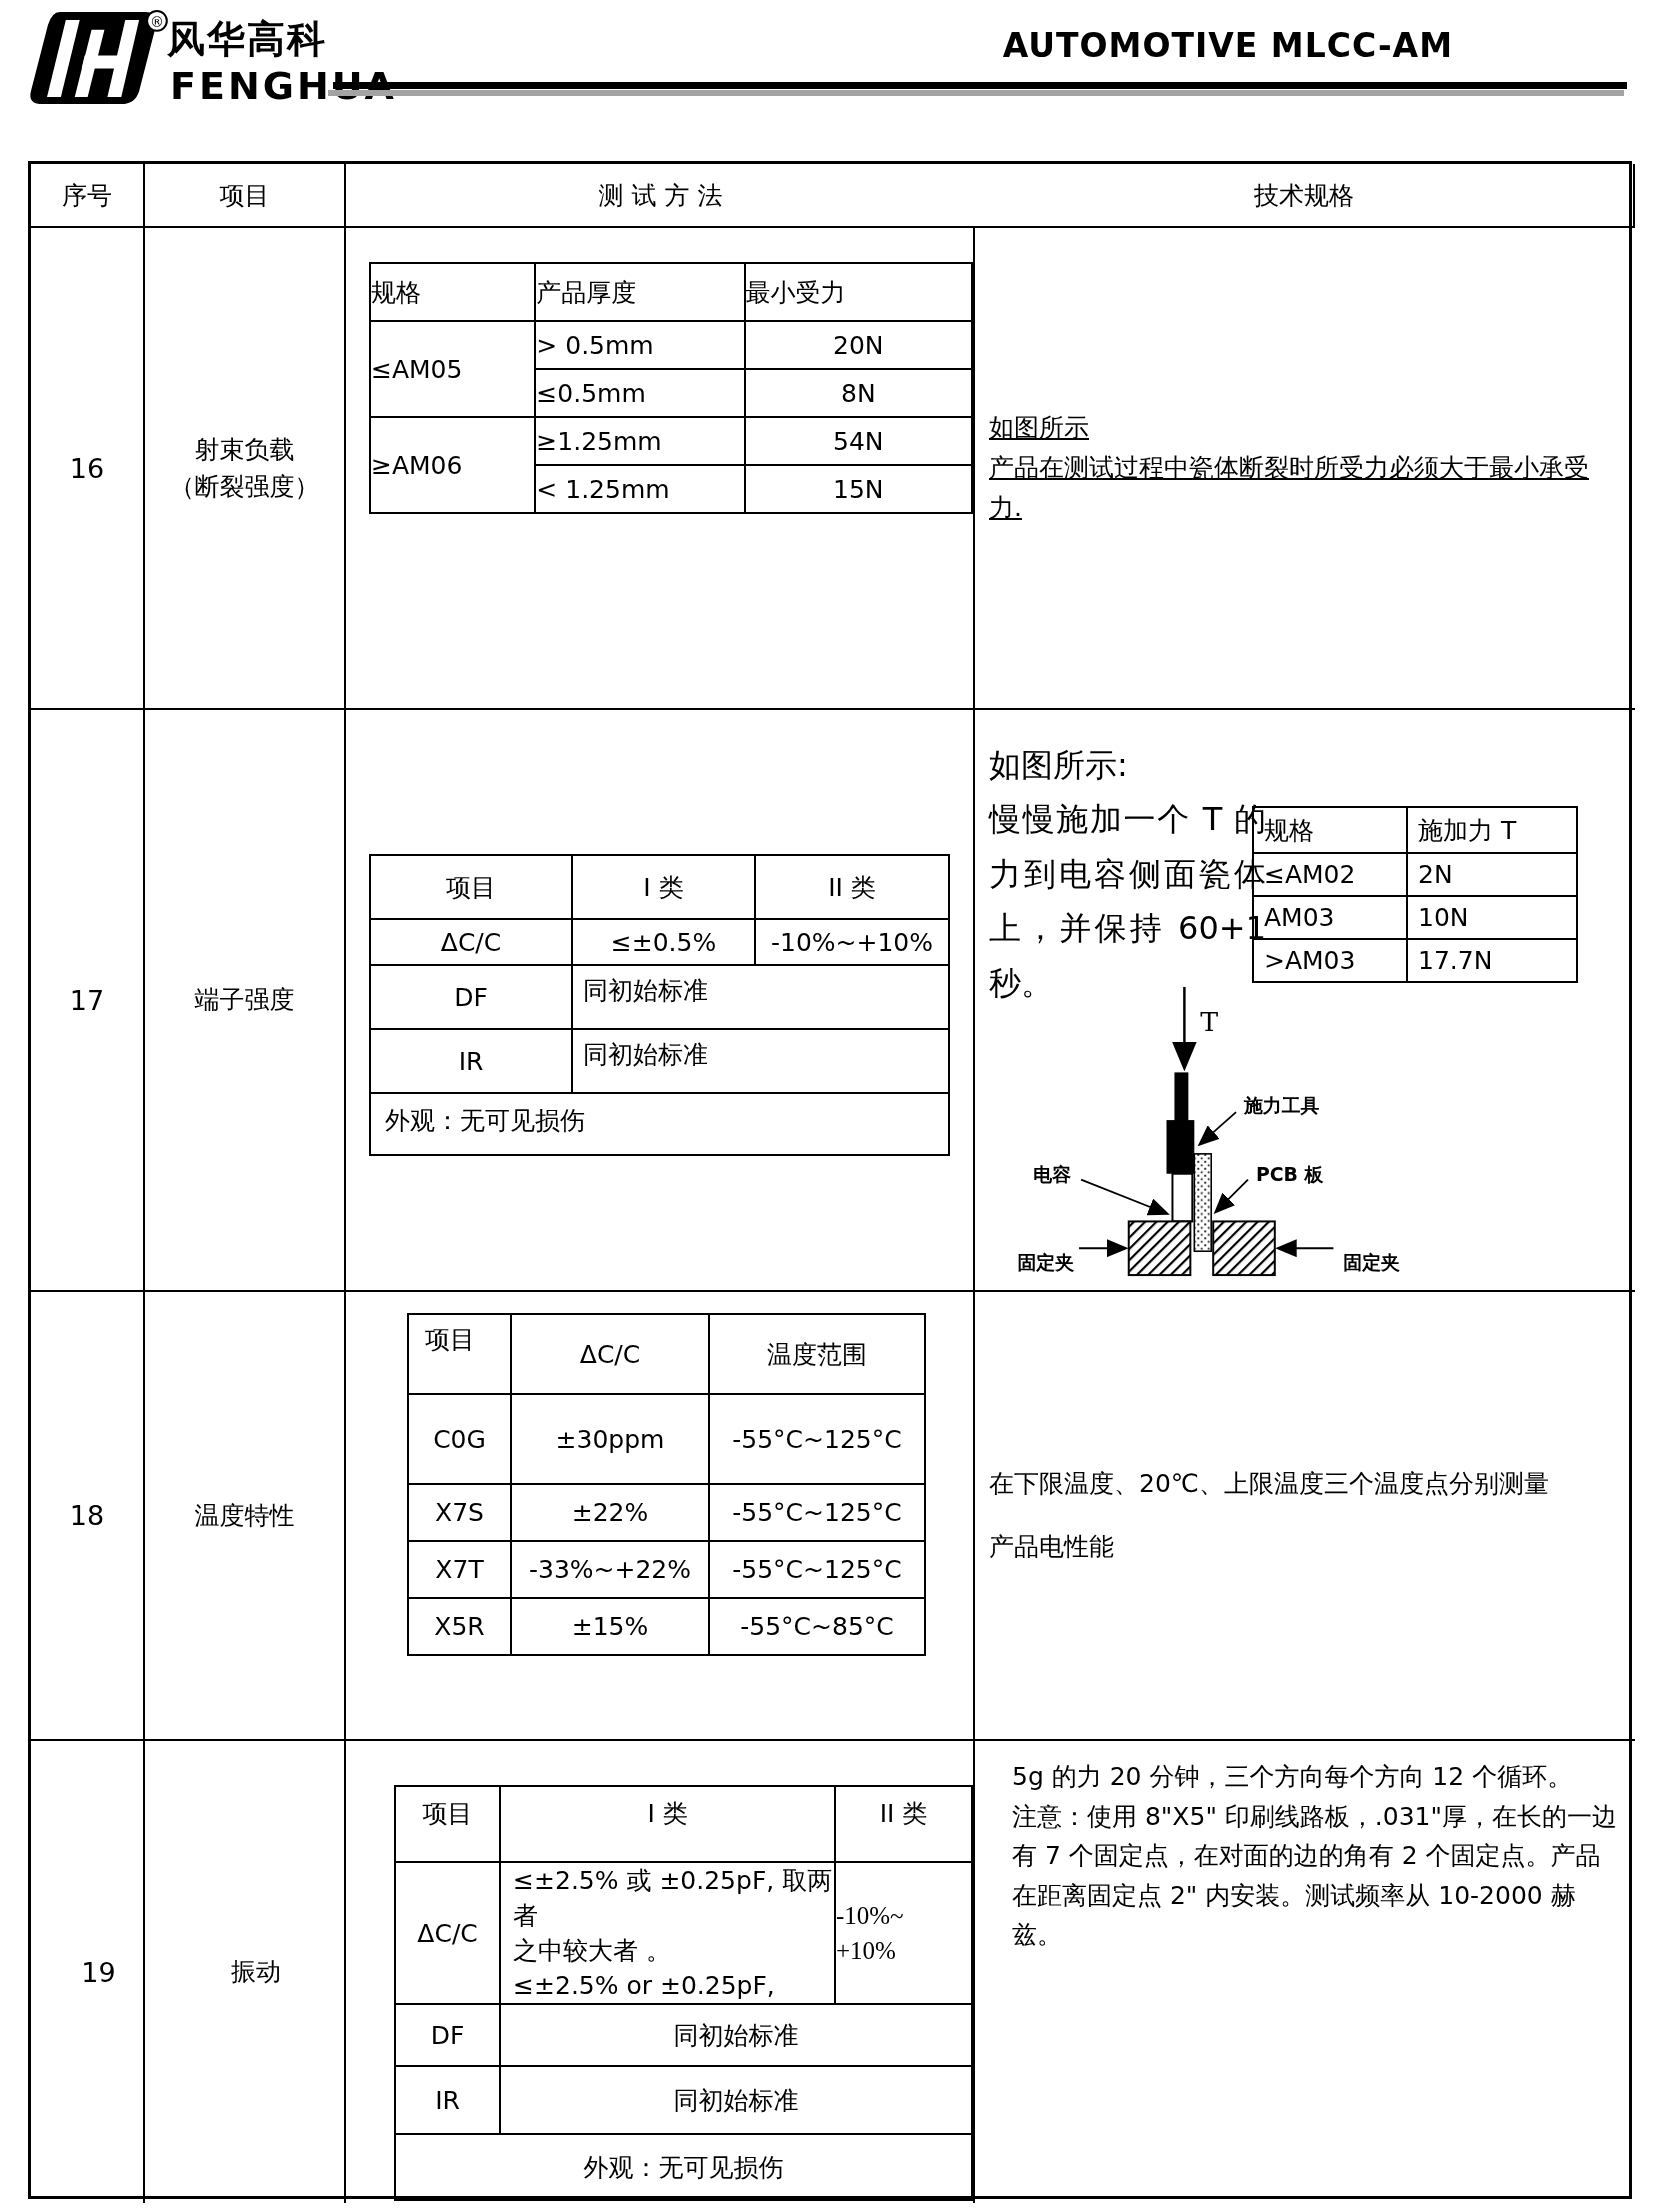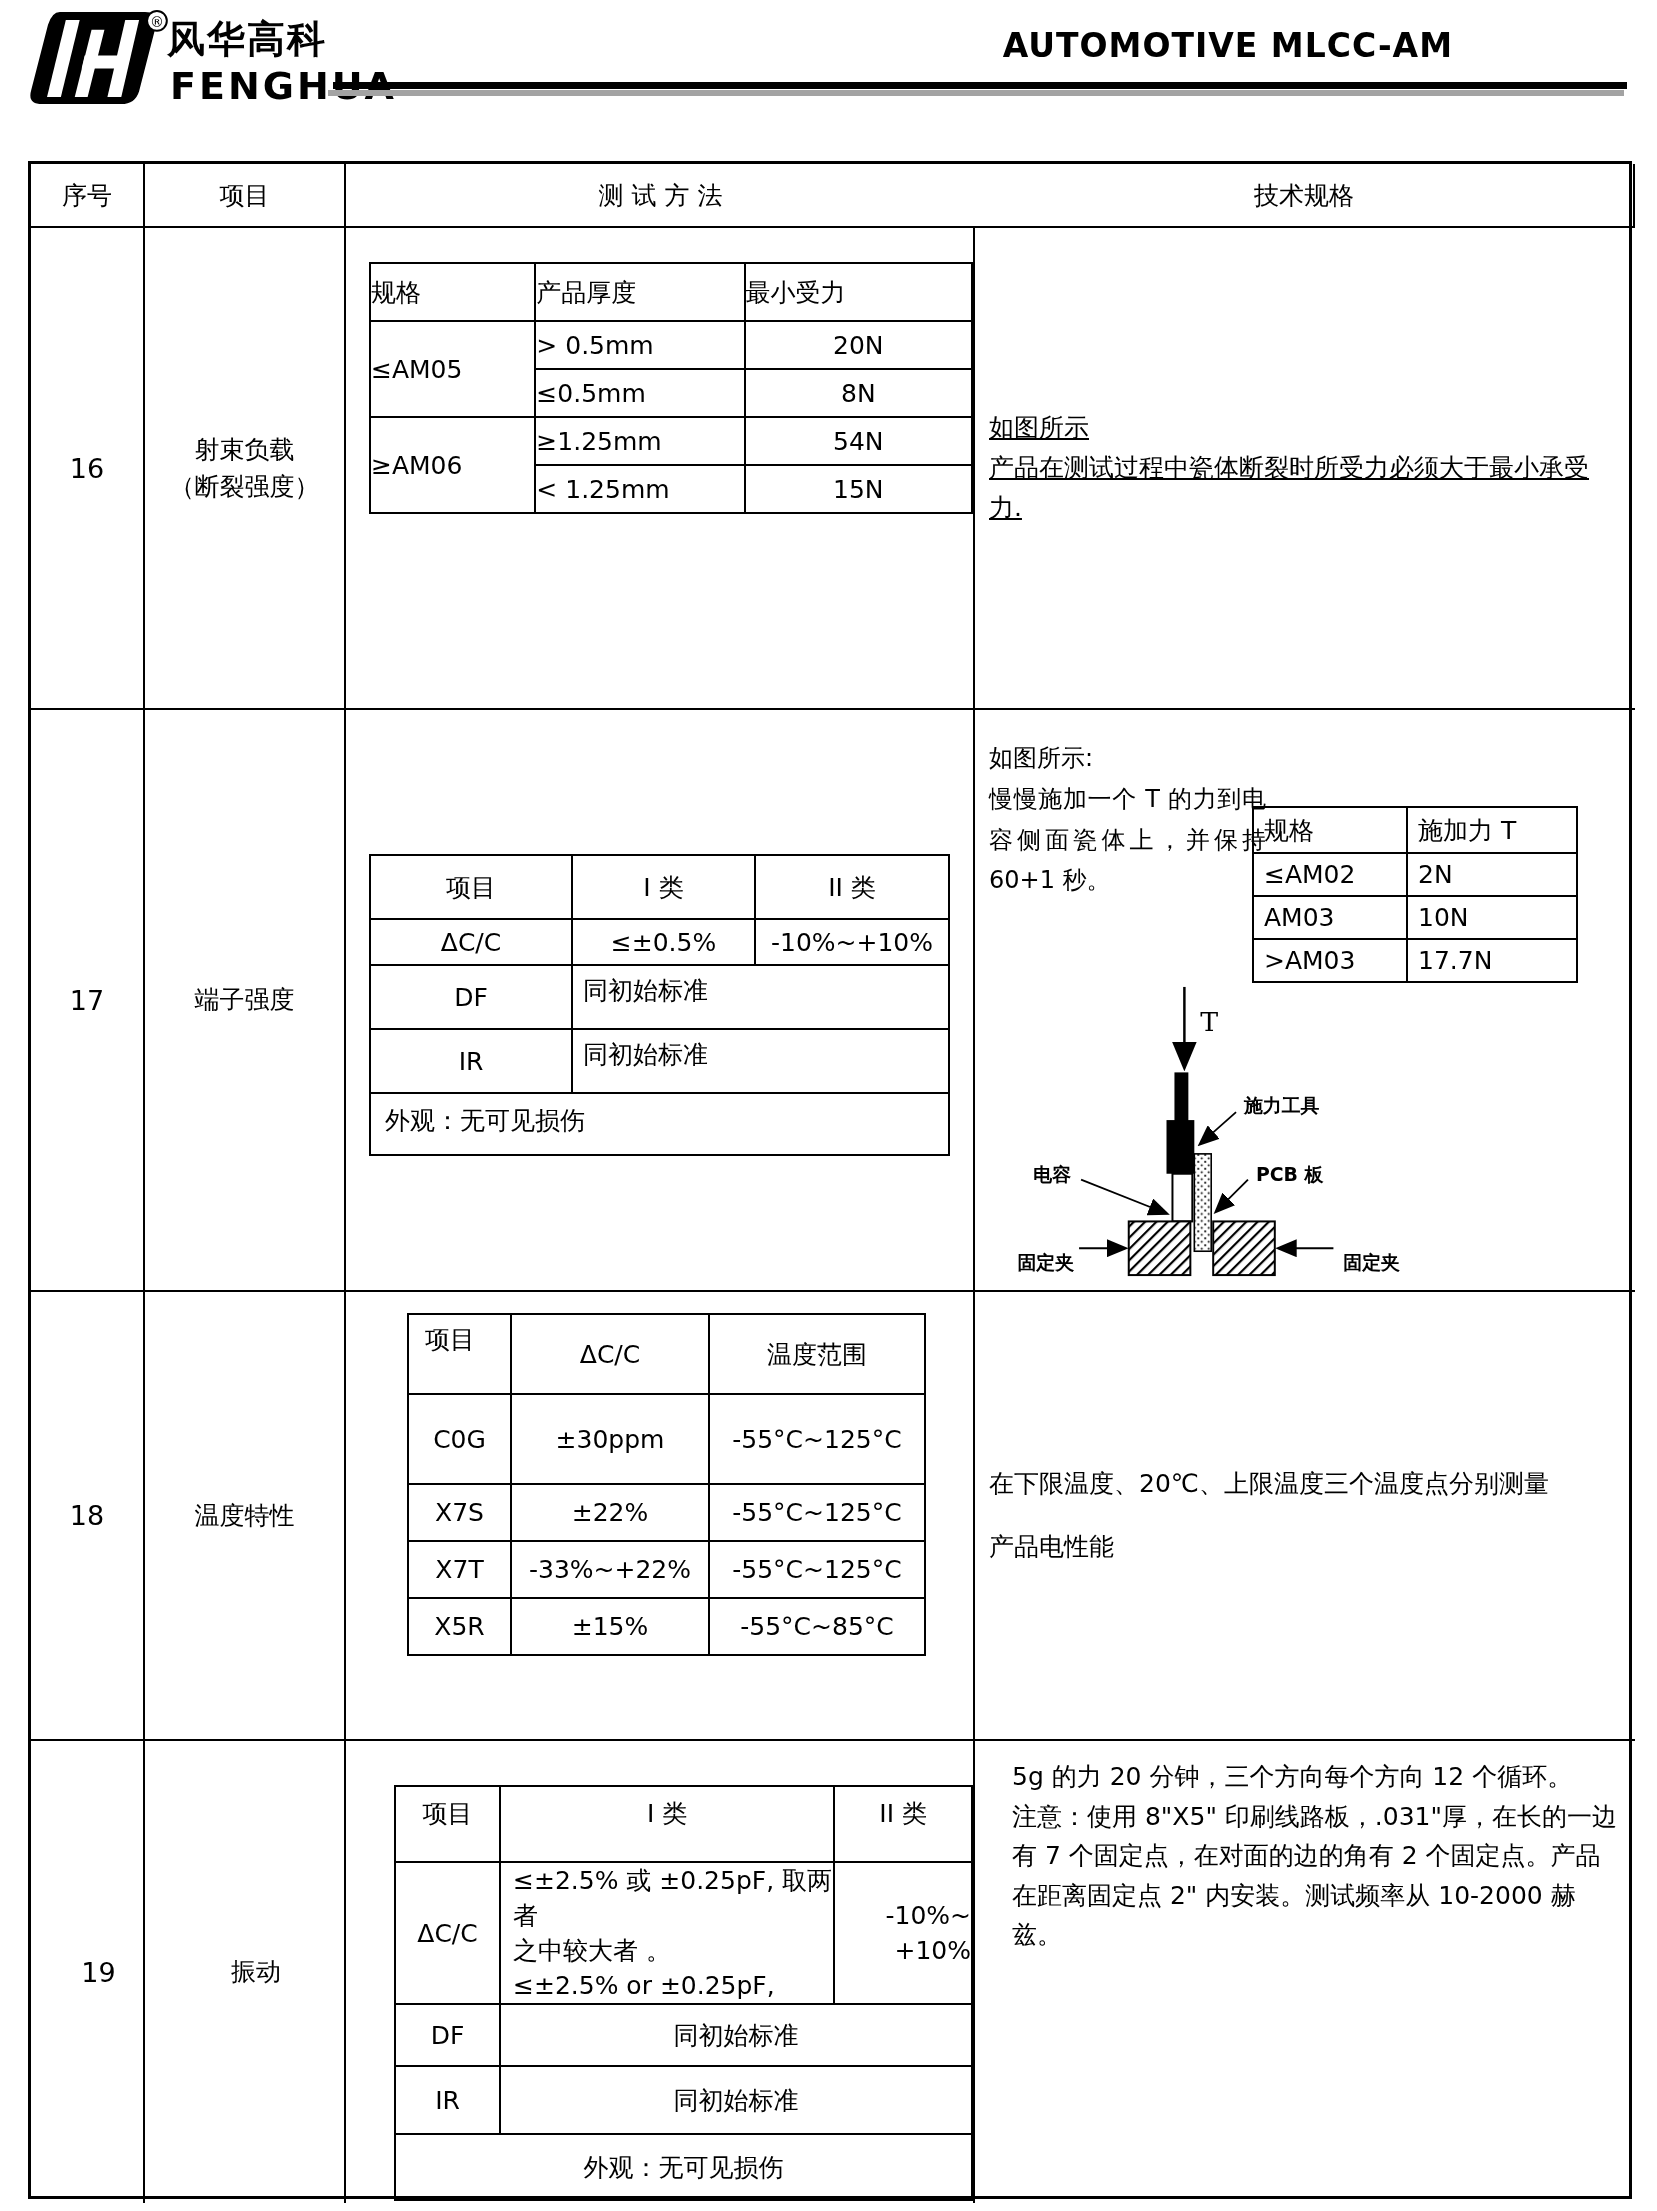"如图所示:" .m17-intro { font-size: 24px -> 32px }
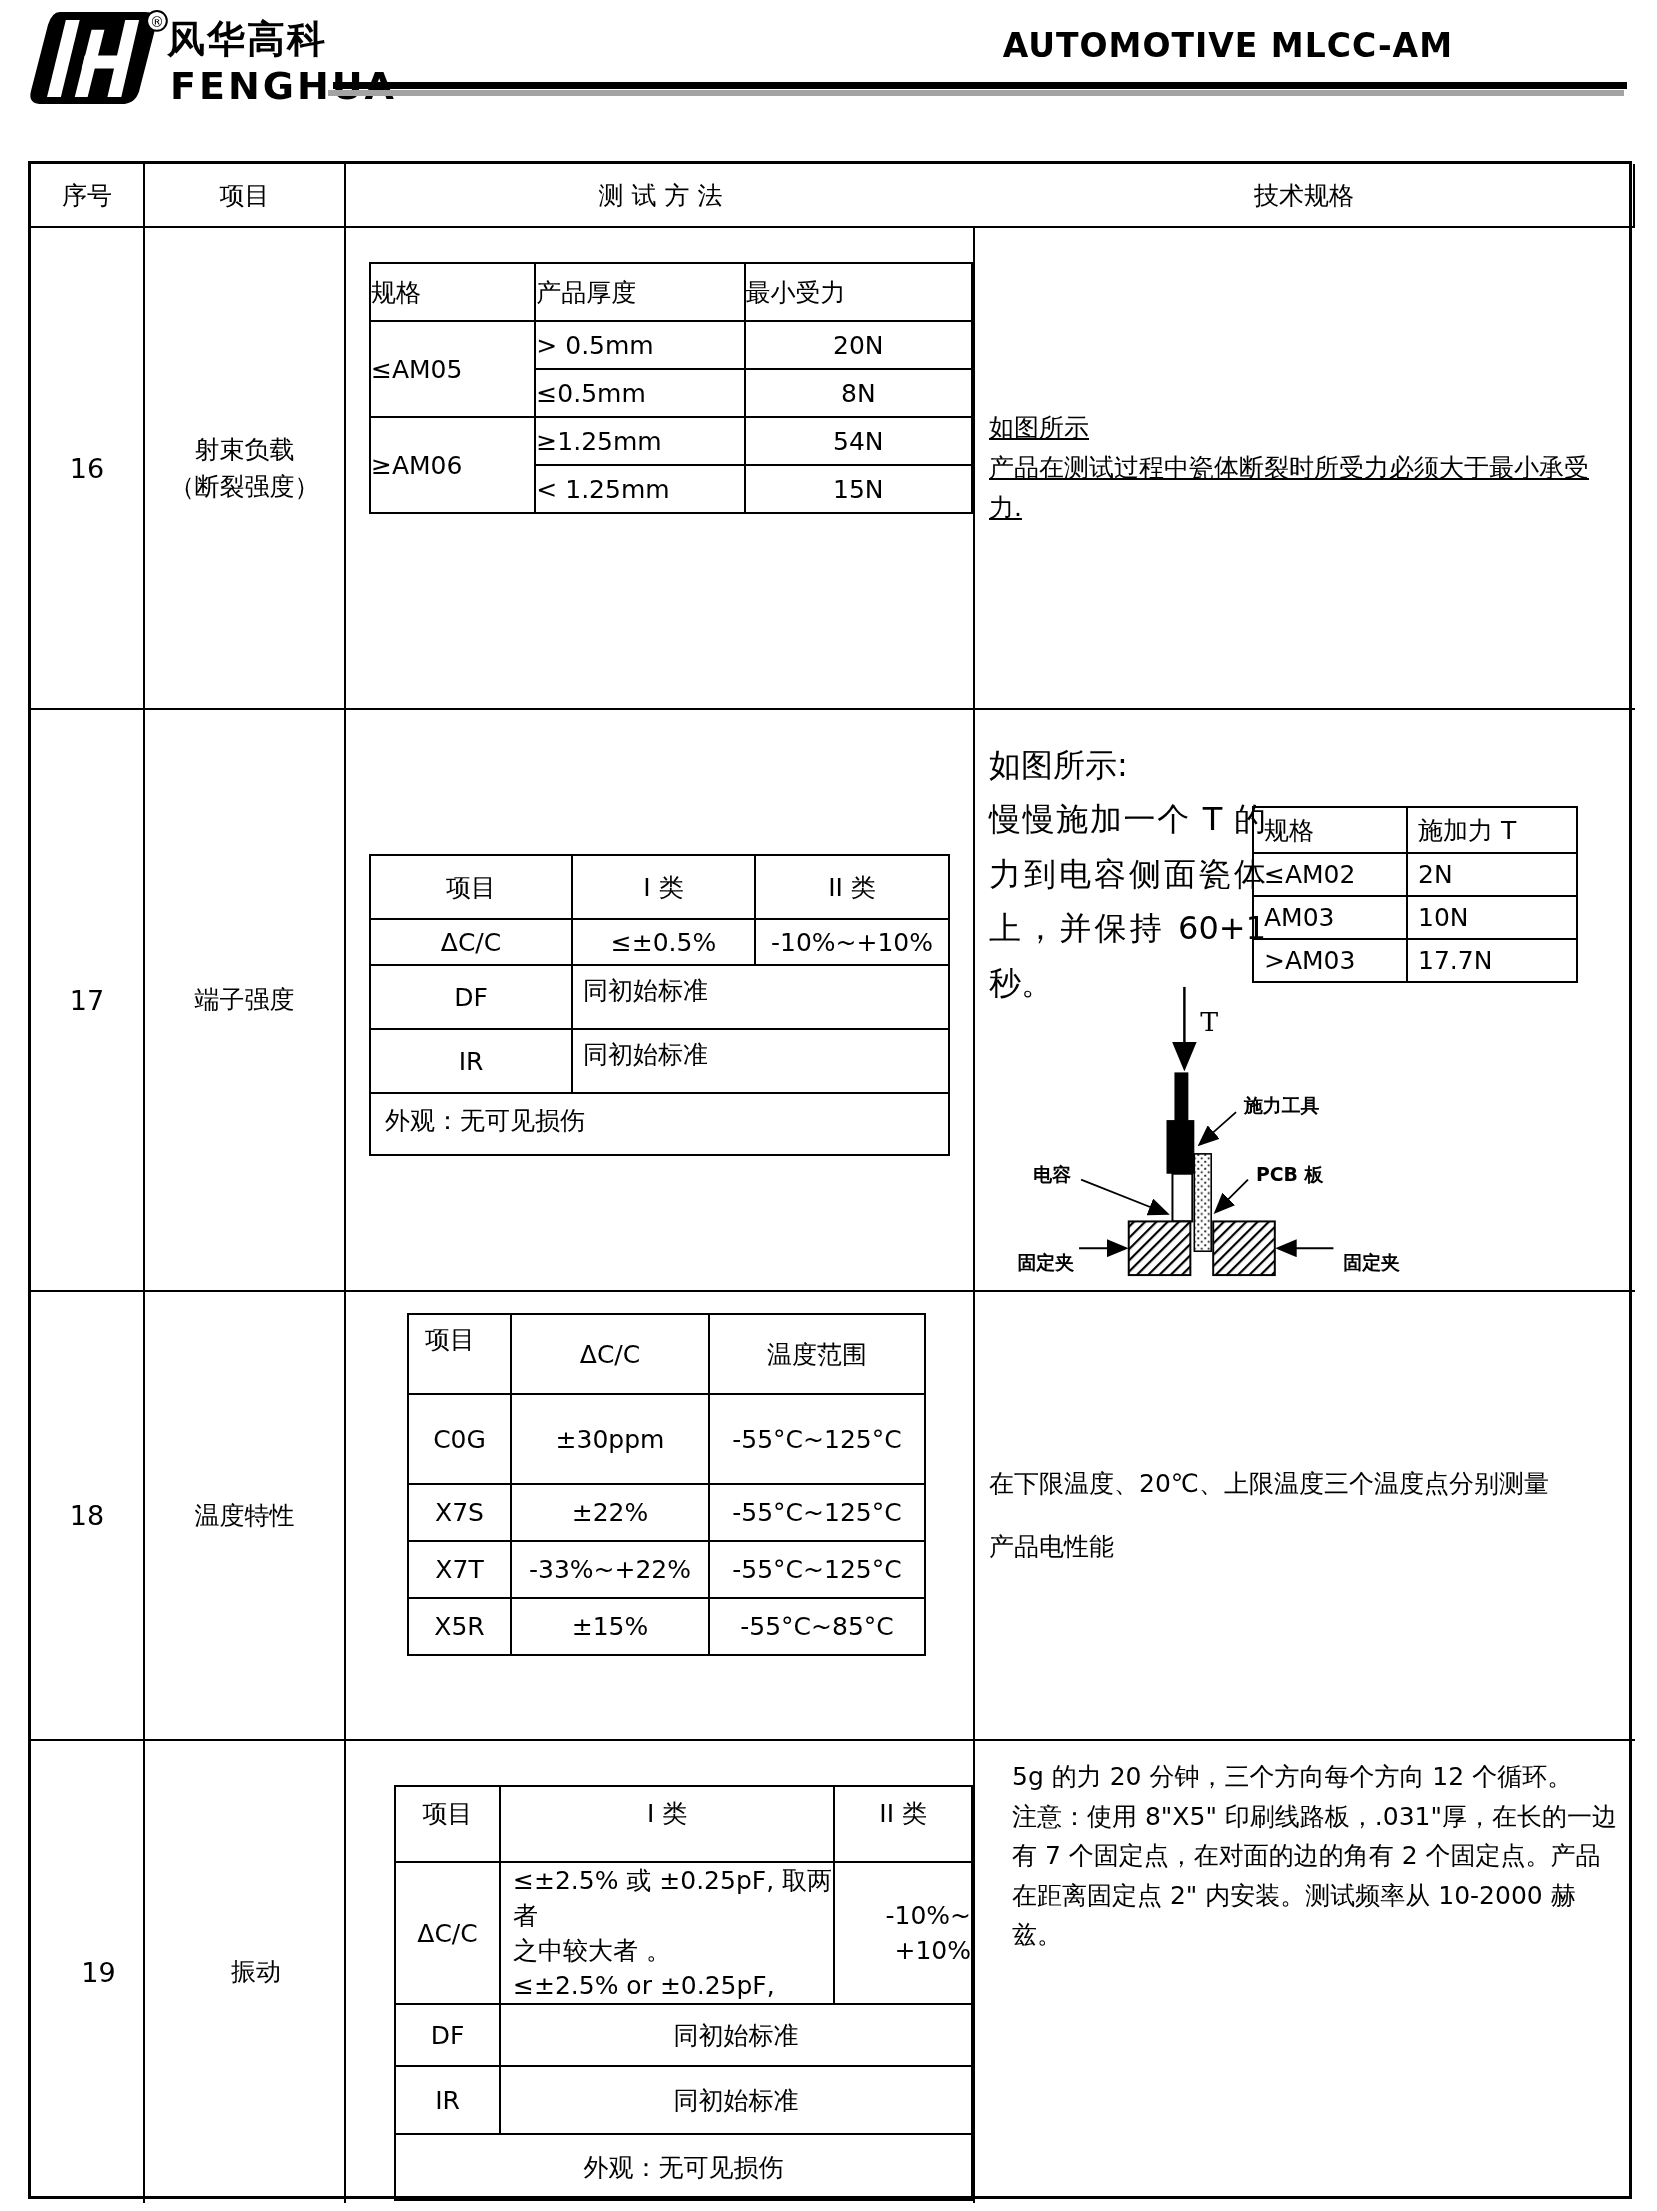"-10%~" .t19 .dcc2 { font-family: none -> Liberation Serif, serif; text-align: right -> left }
